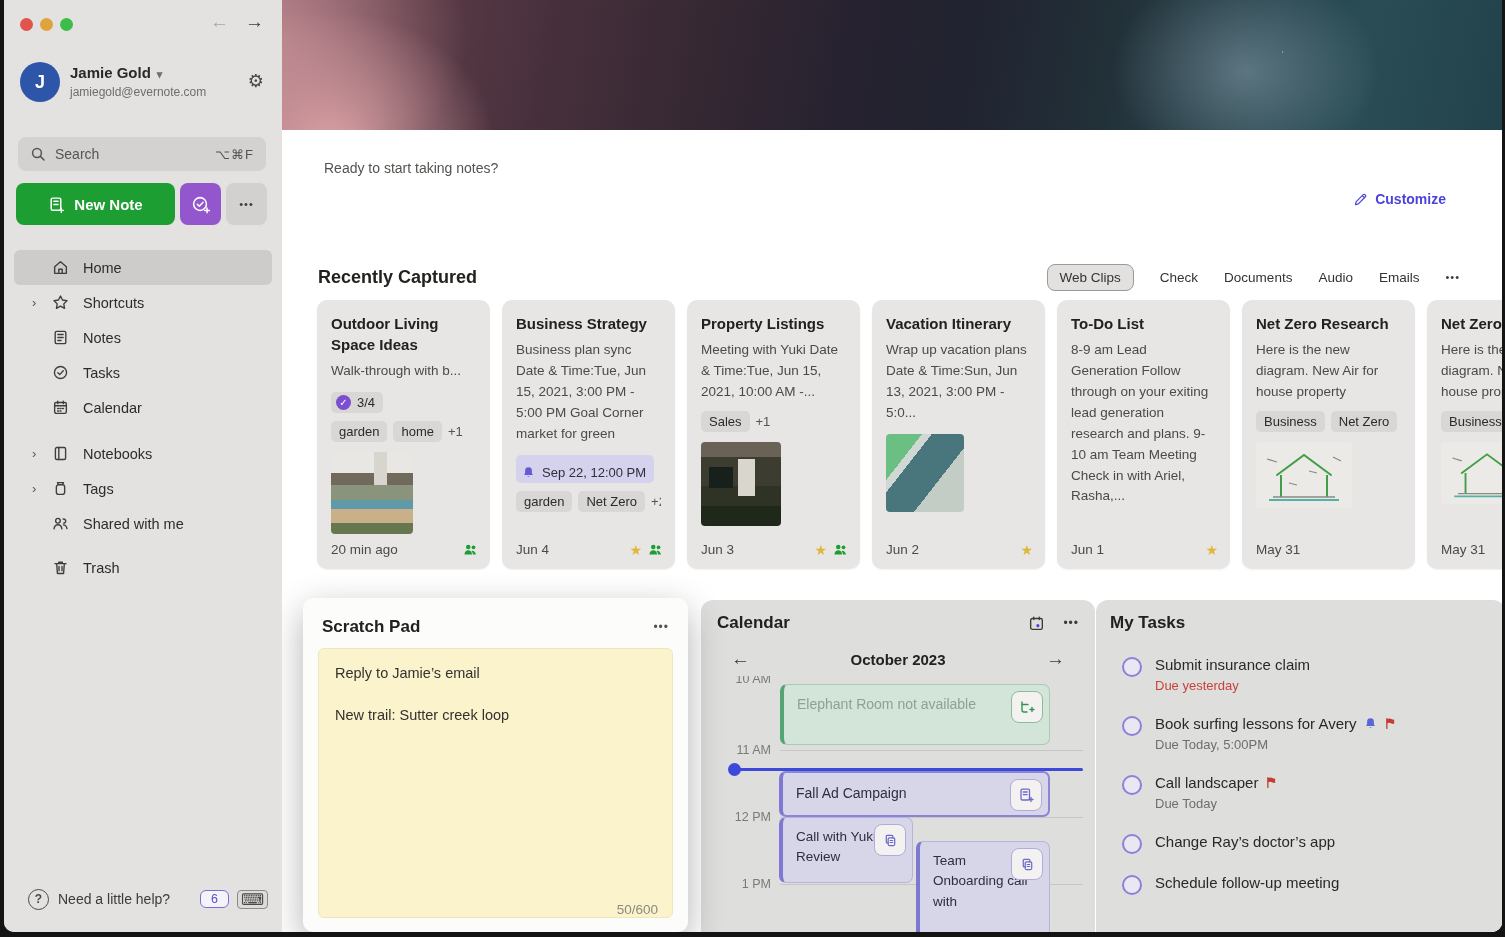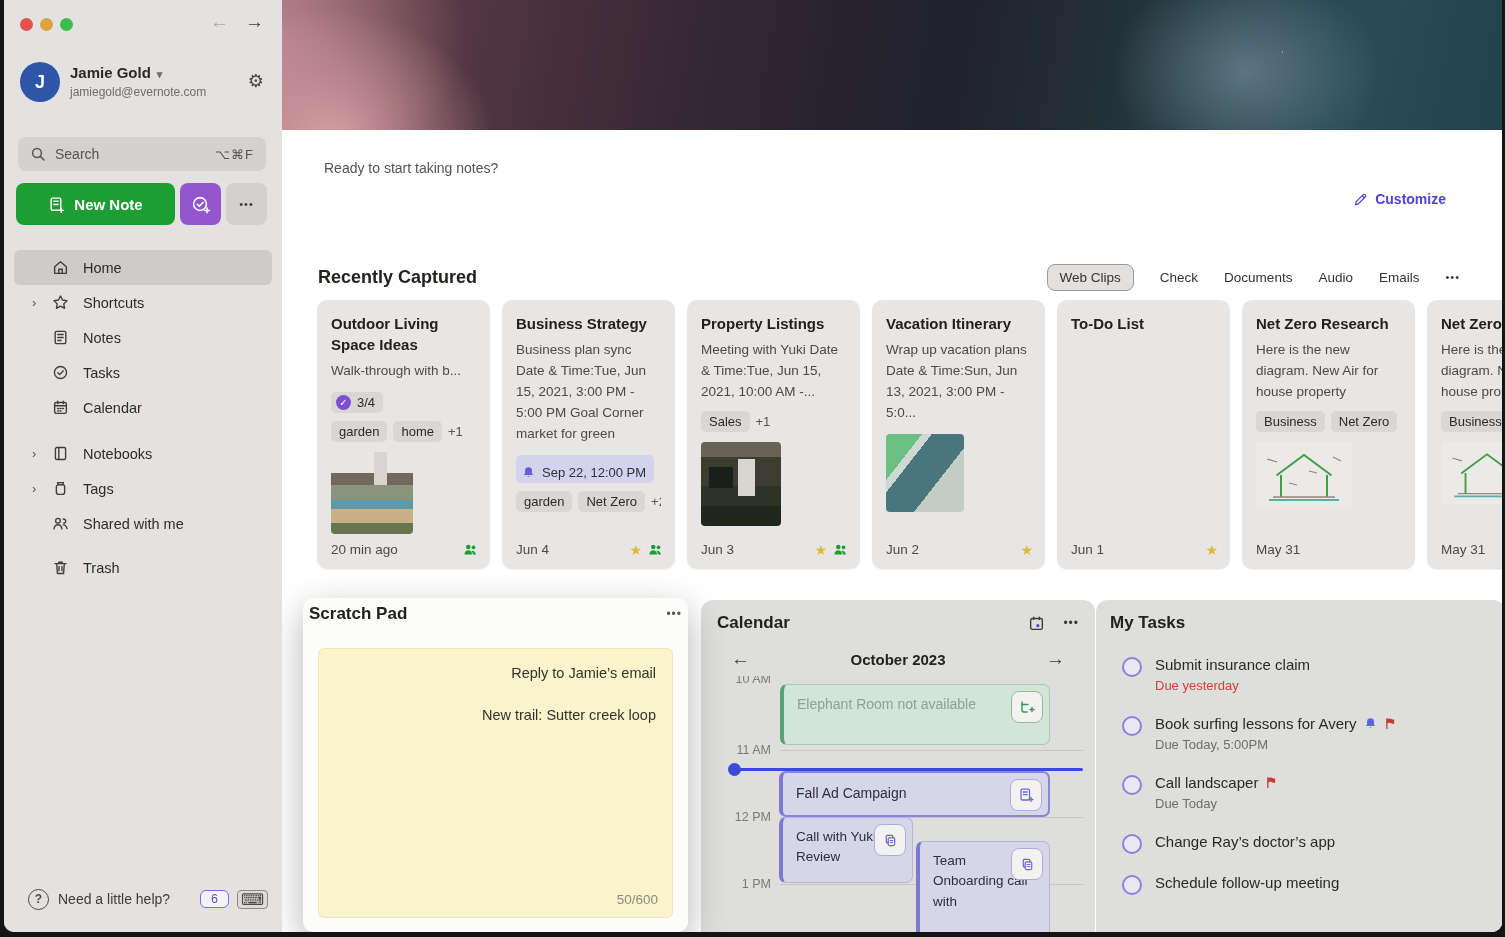"8-9 am Lead Generation Follow" p.snippet { html: none -> <p>8-9 am Lead Generation Follow through on your exiting lead generation research and plans. 9-10 am Team Meeting Check in with Ariel, Rasha,...</p> }
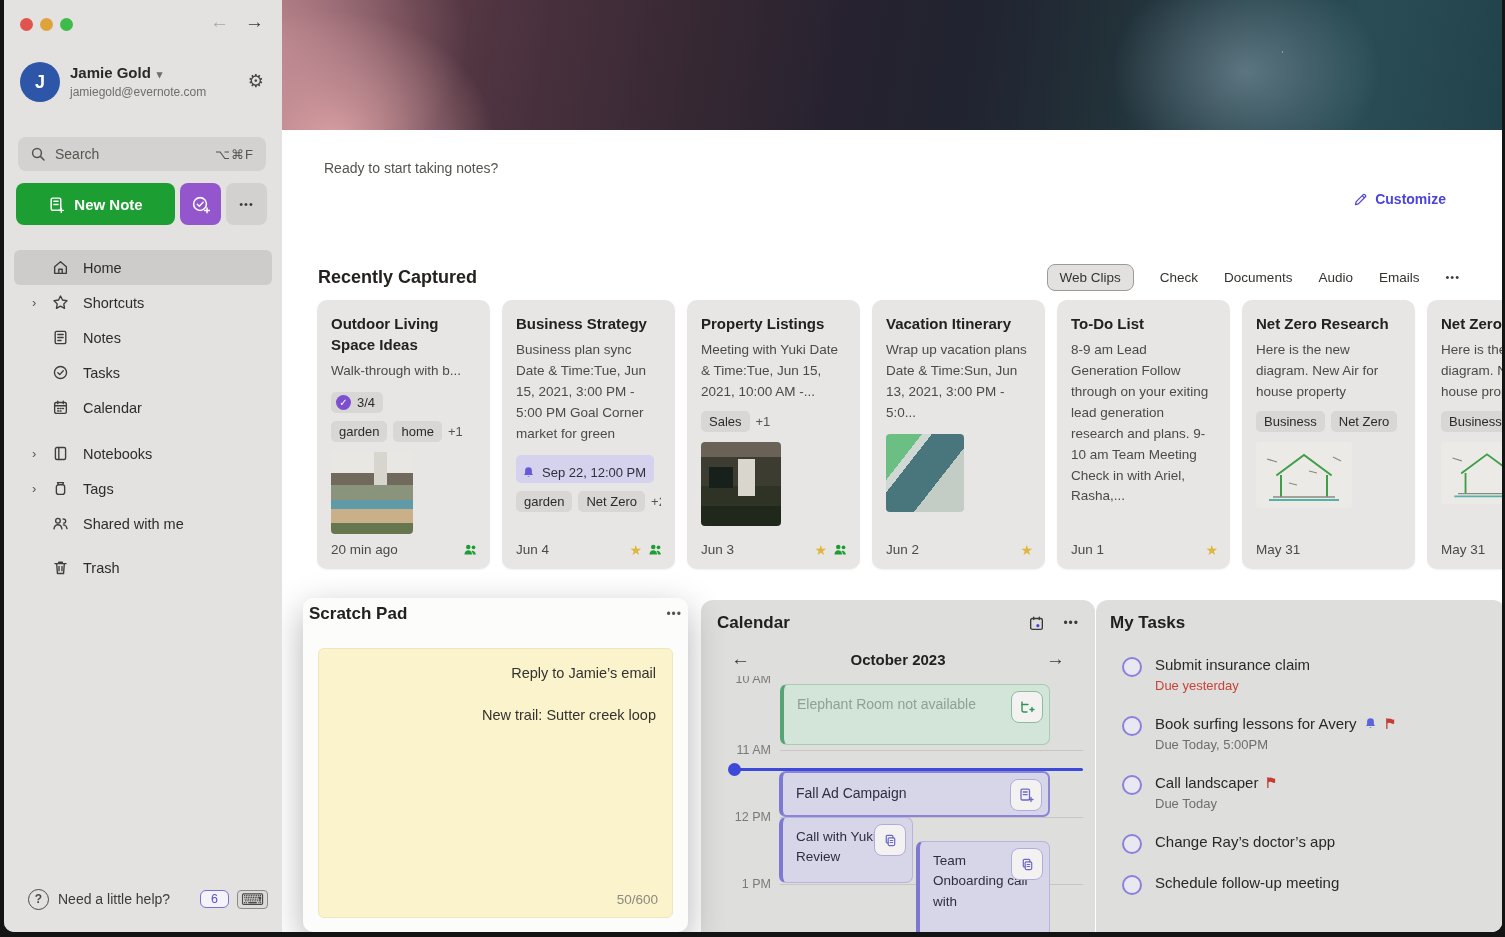"Scratch Pad" .scratch { padding: 6px -> 19px; text-align: right -> none }
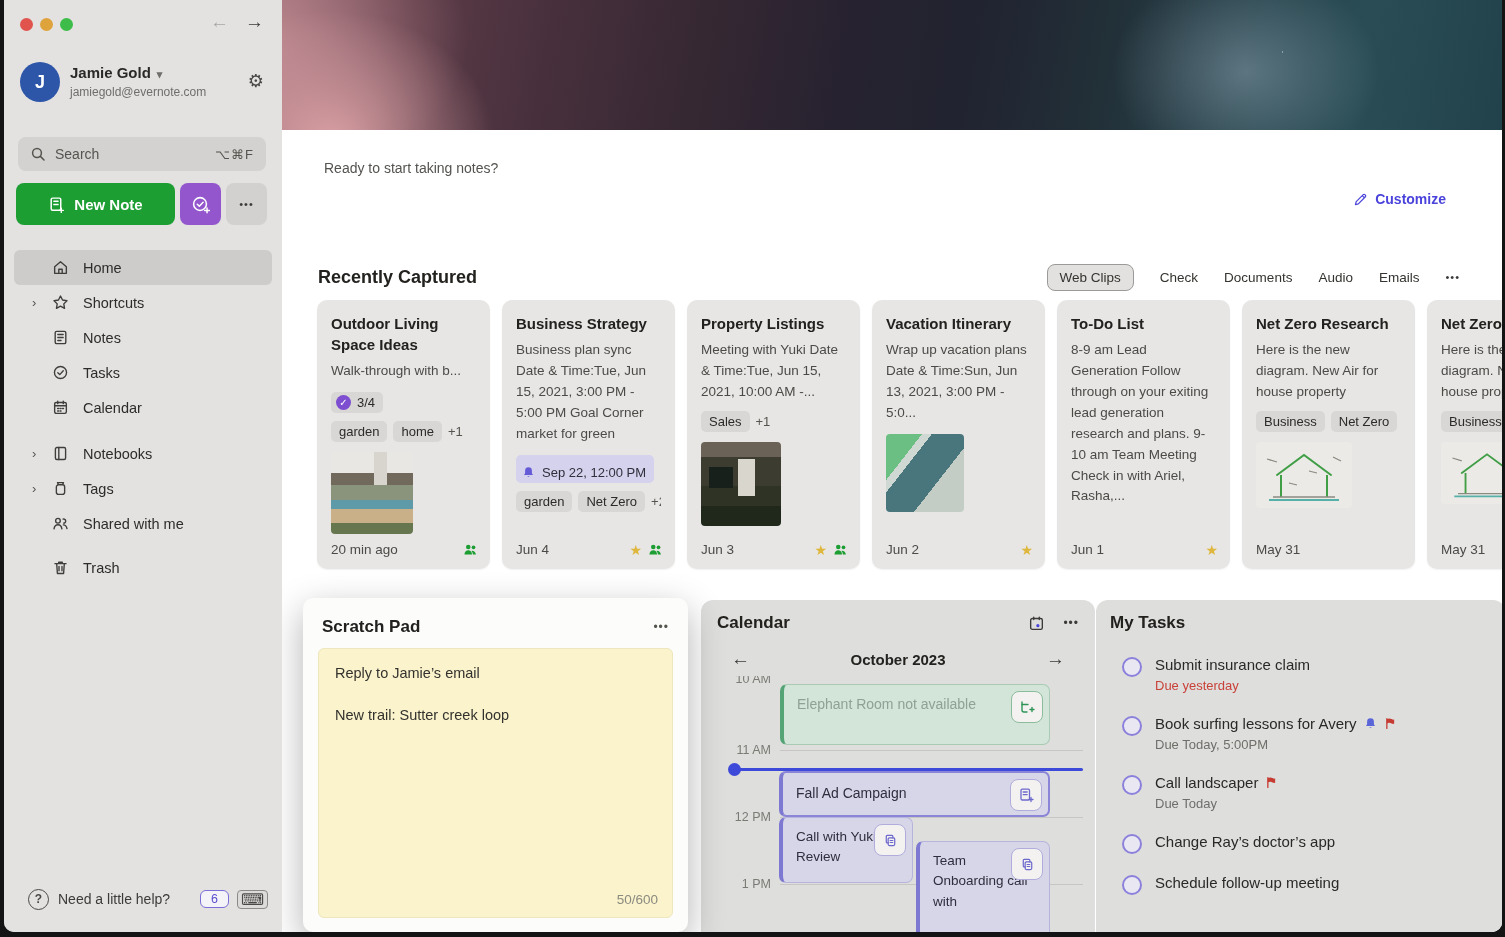"50/600" .char-count { bottom: 10px -> 0 }
